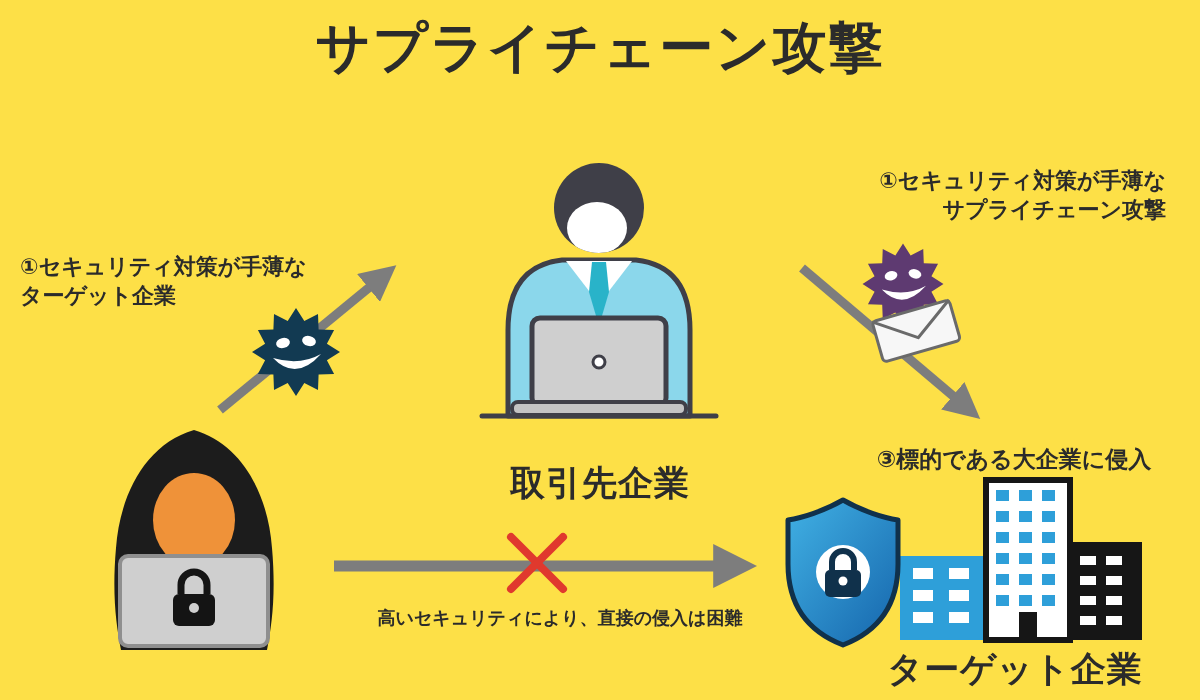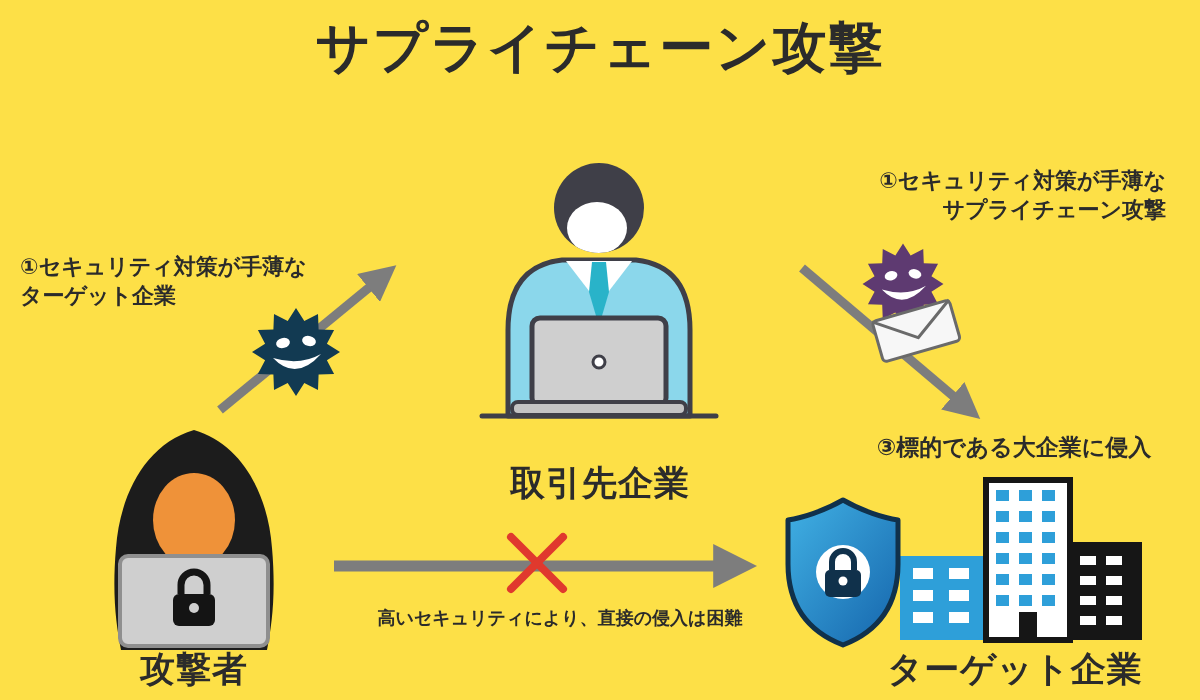"③標的である大企業に侵入" div.abs { top: 432px -> 444px }
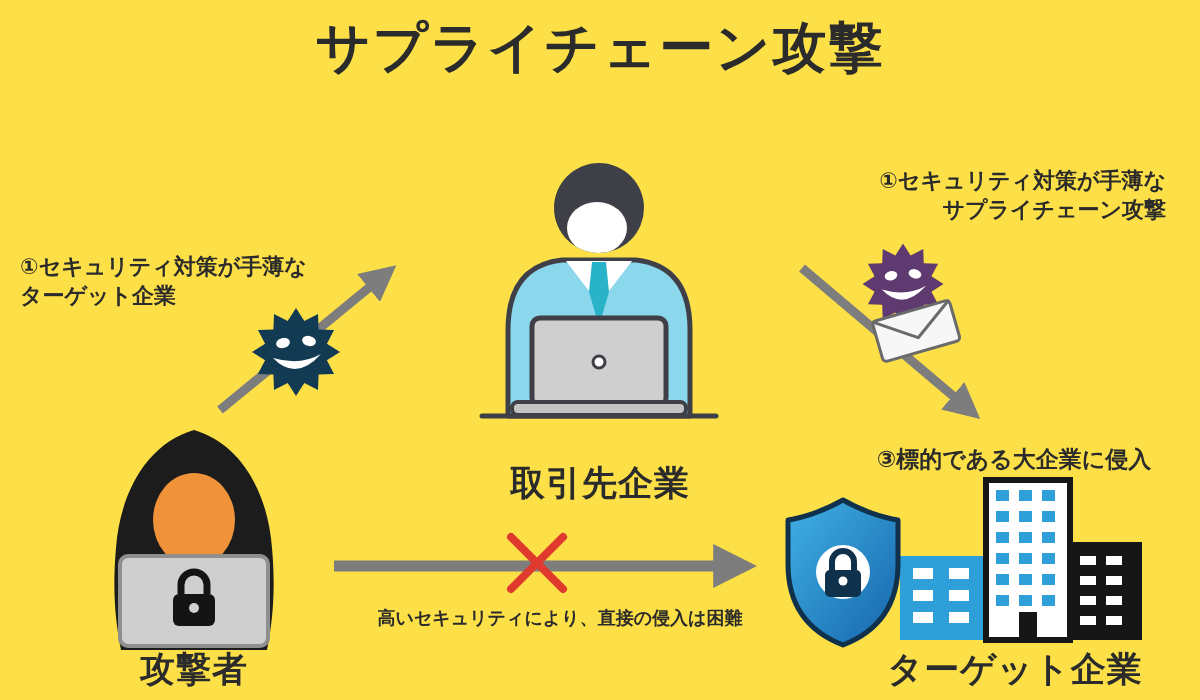"攻撃者" div.abs { html: <div>攻撃者</div> -> none }
